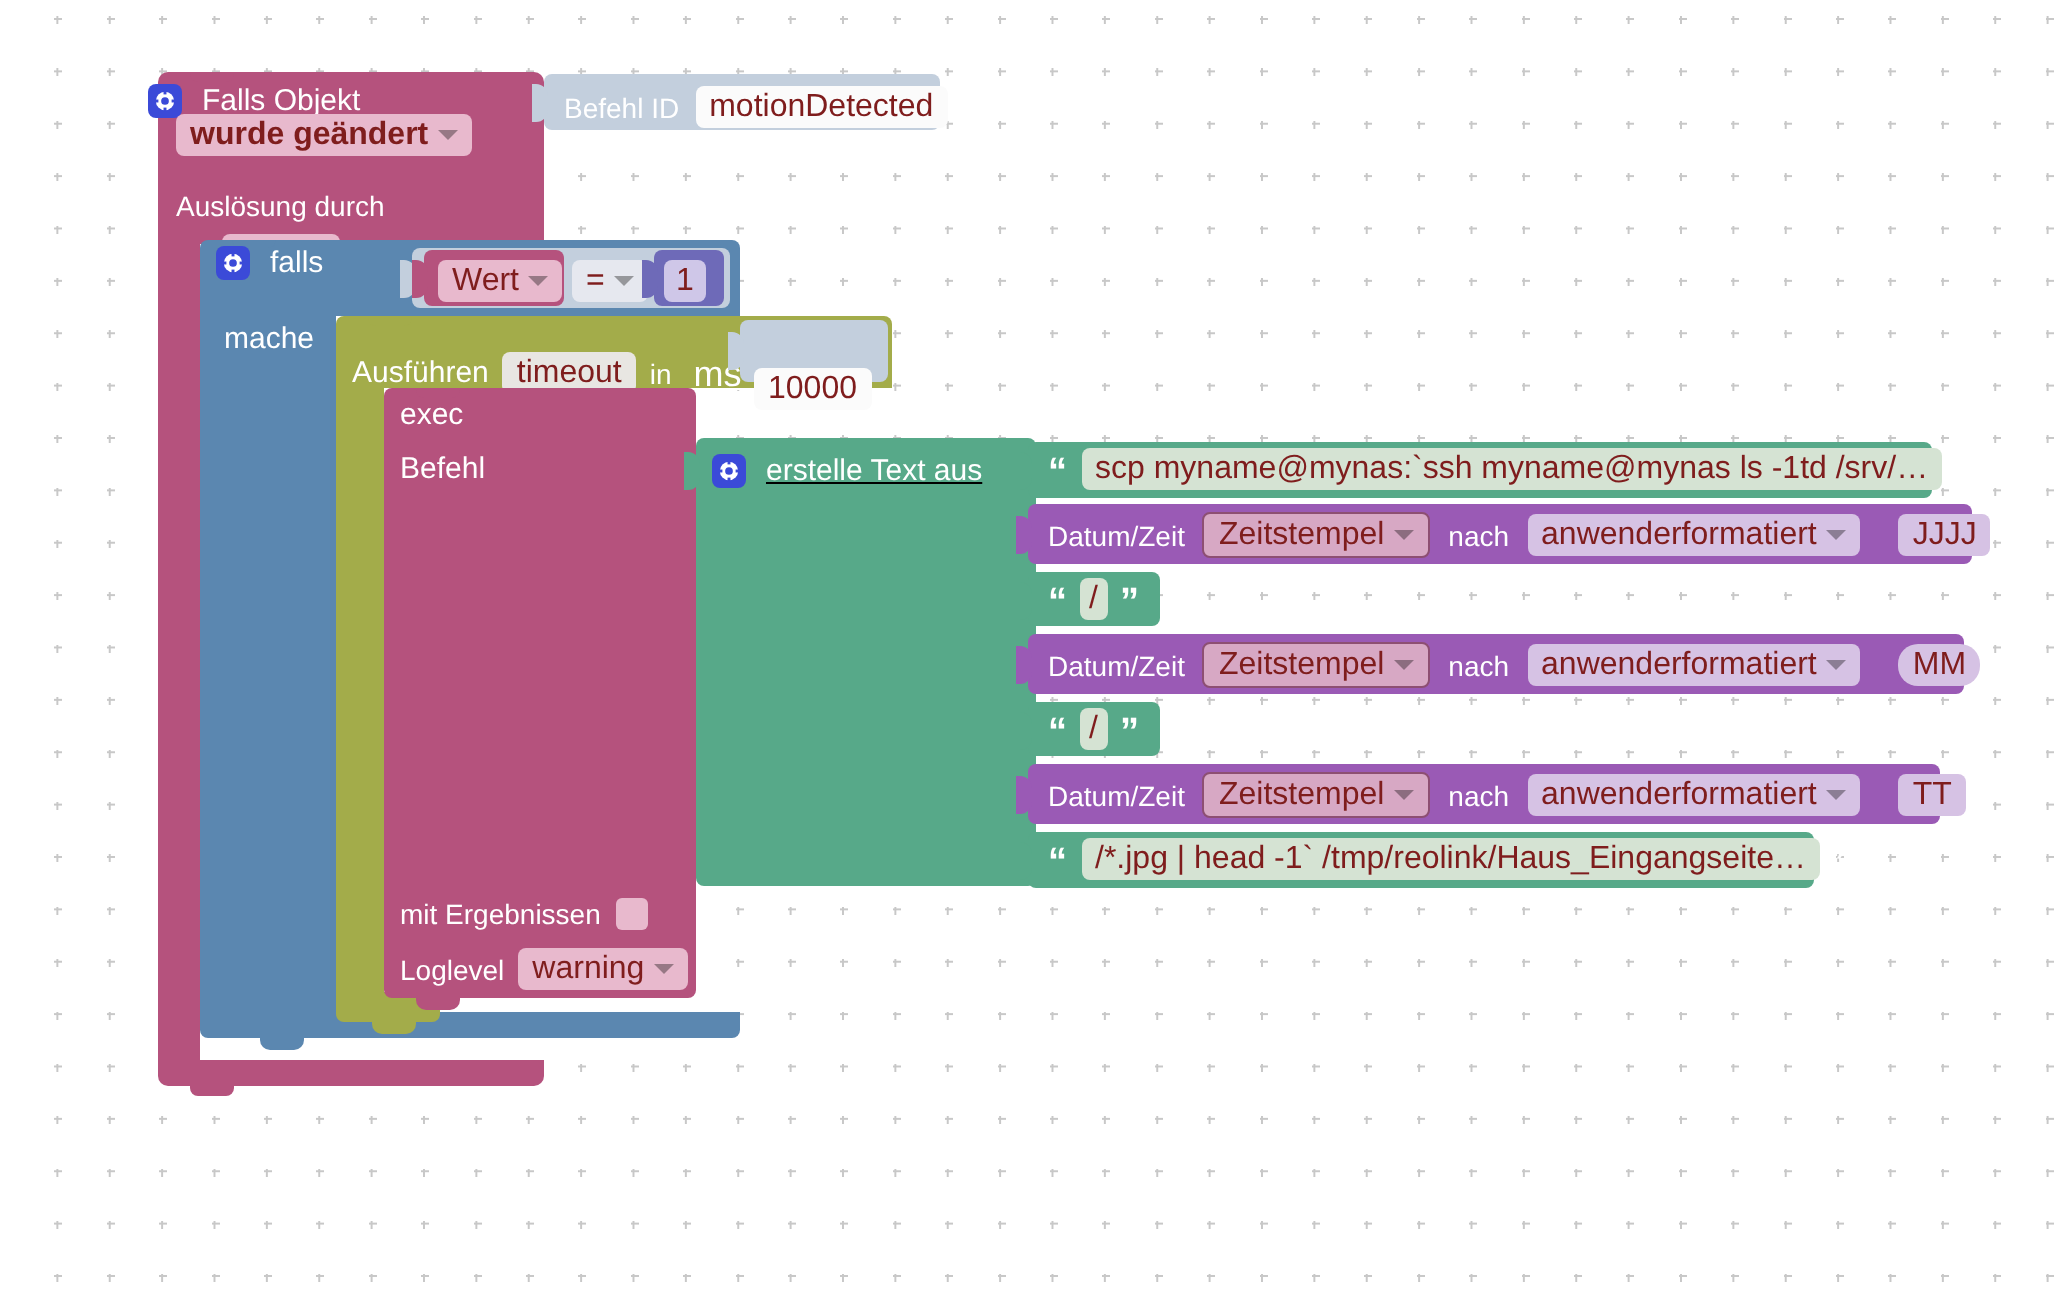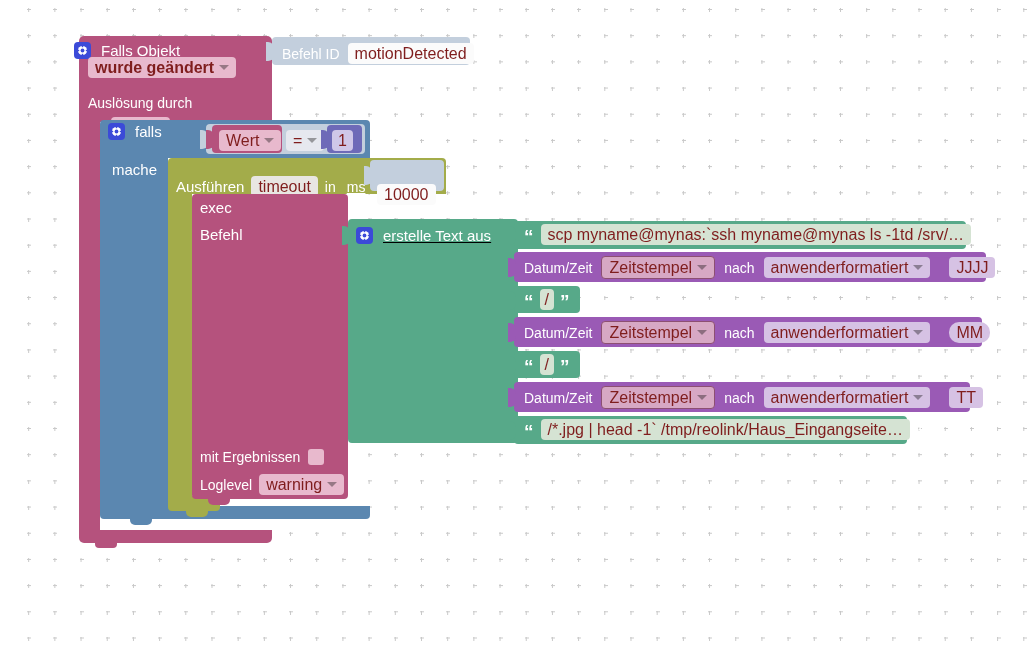"ms" span.lbl { font-size: 14px -> 18px }
